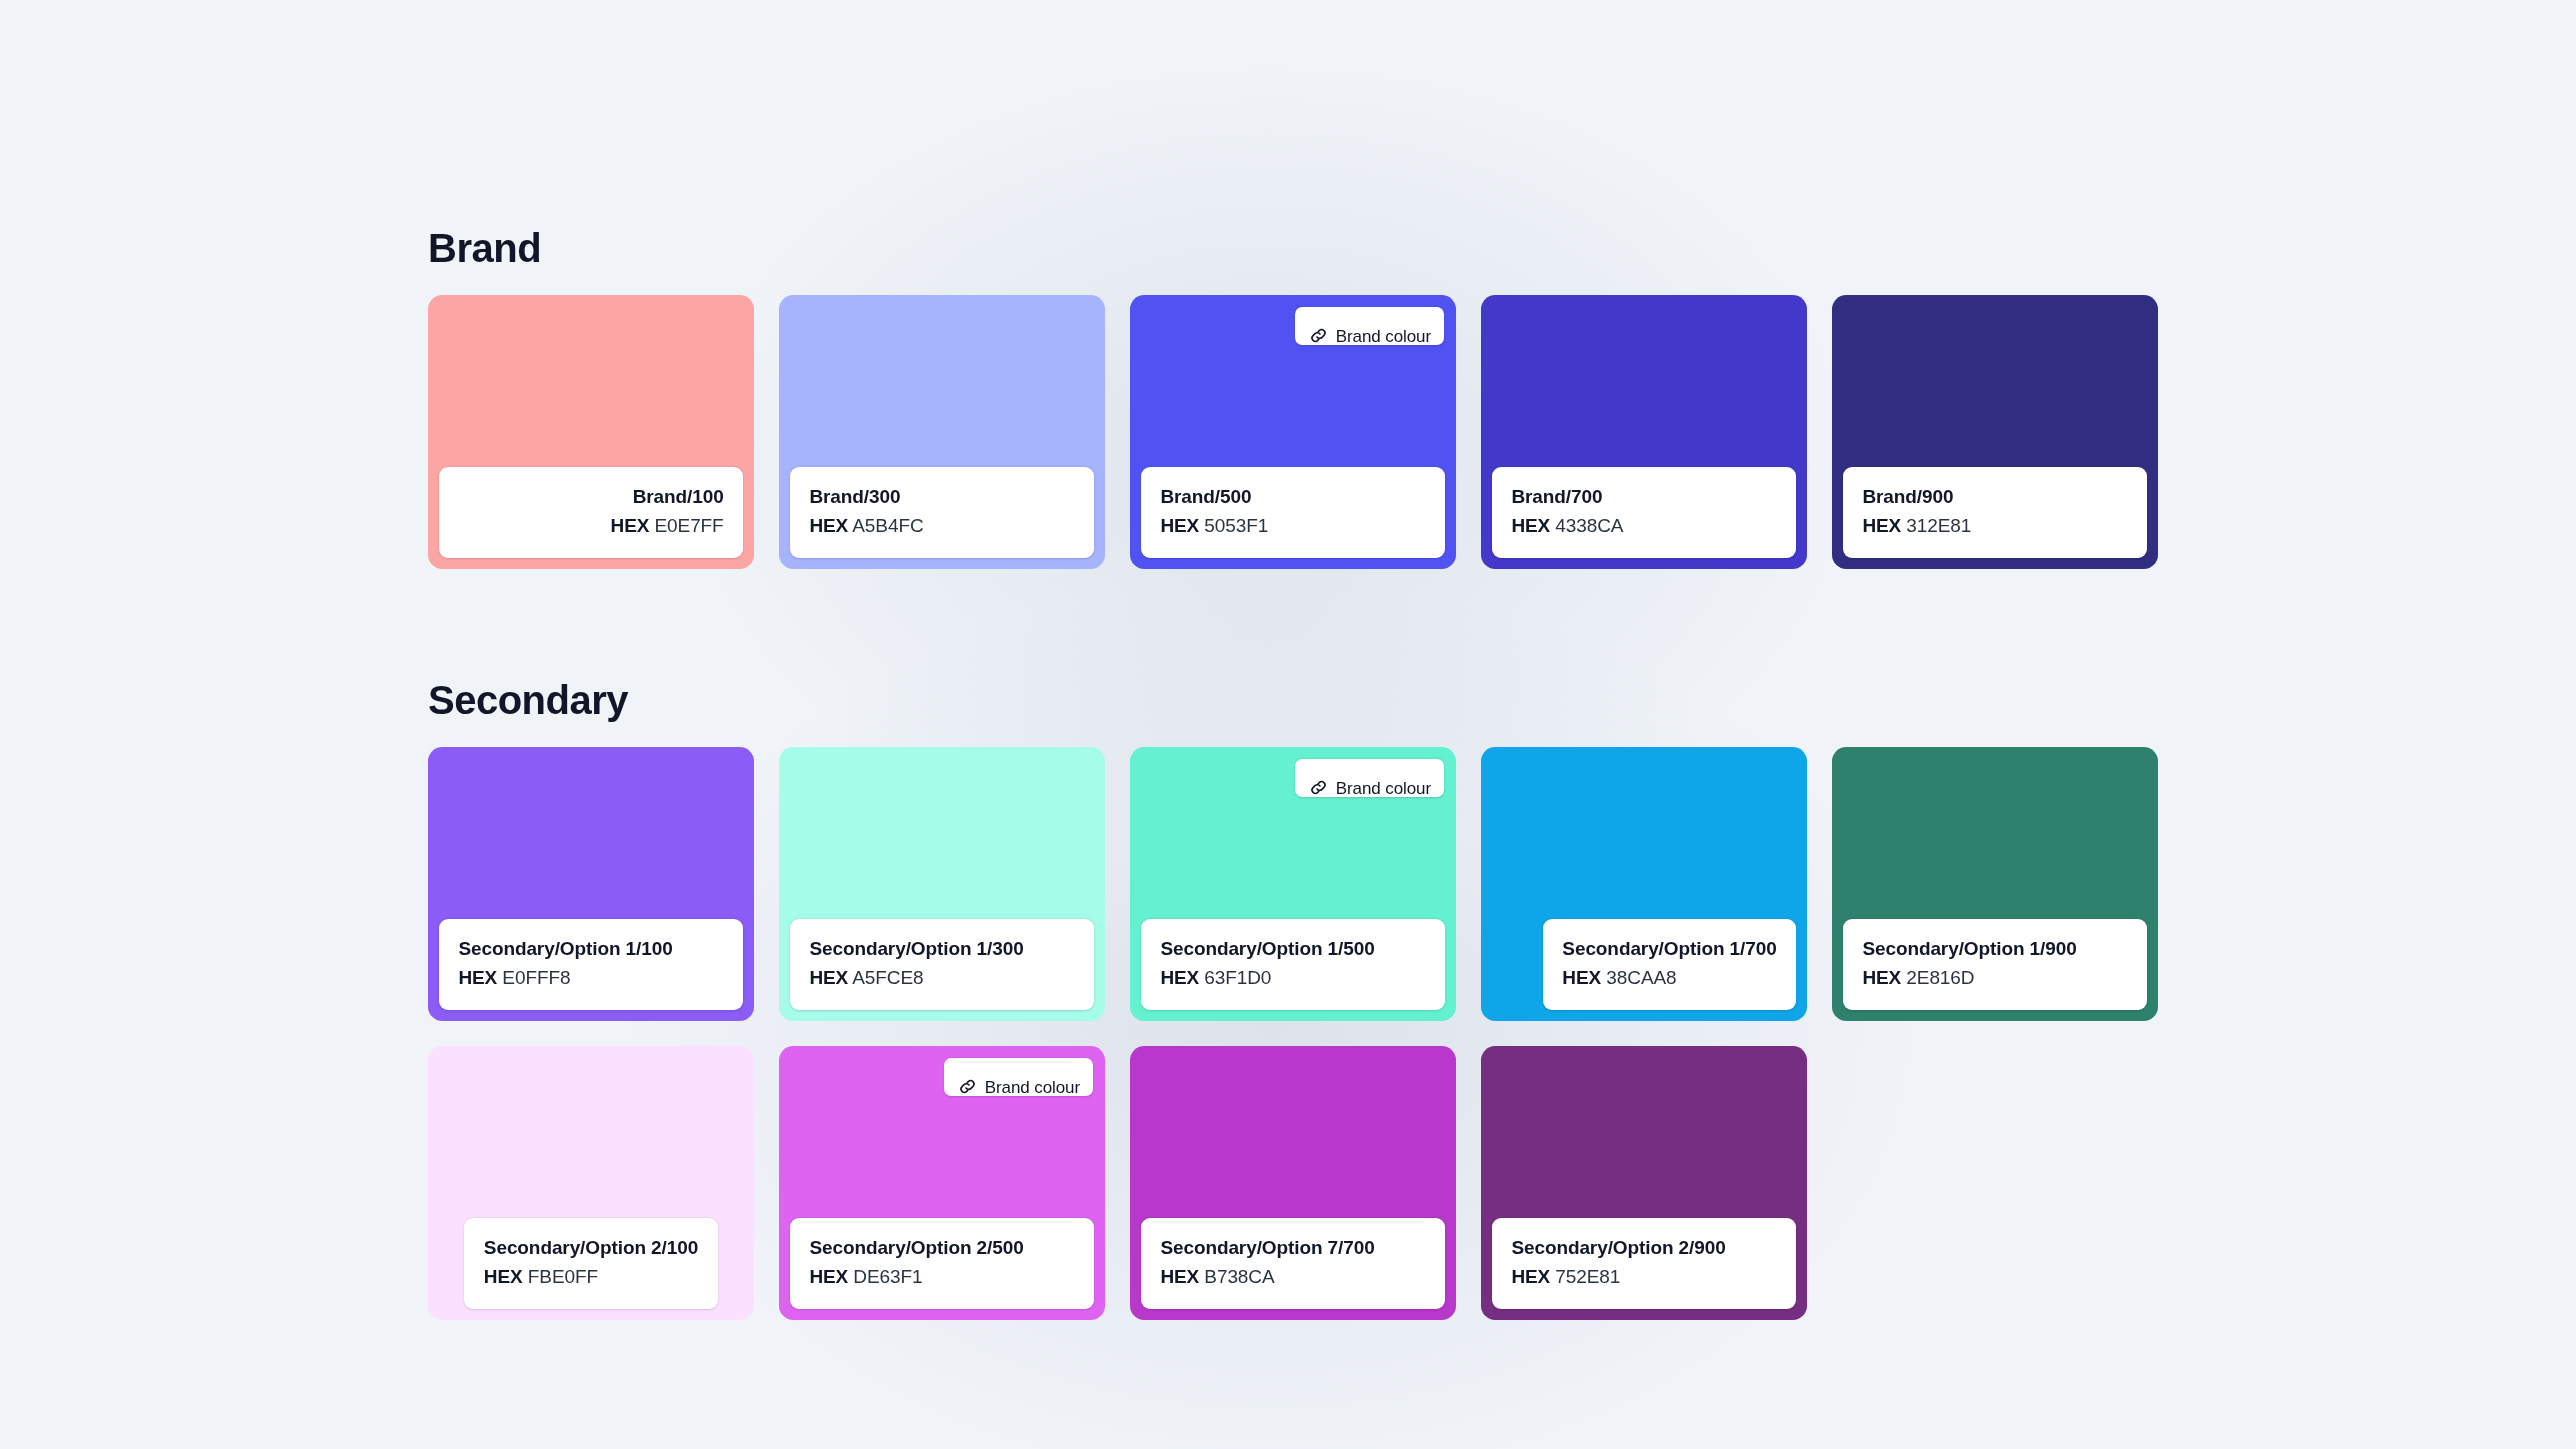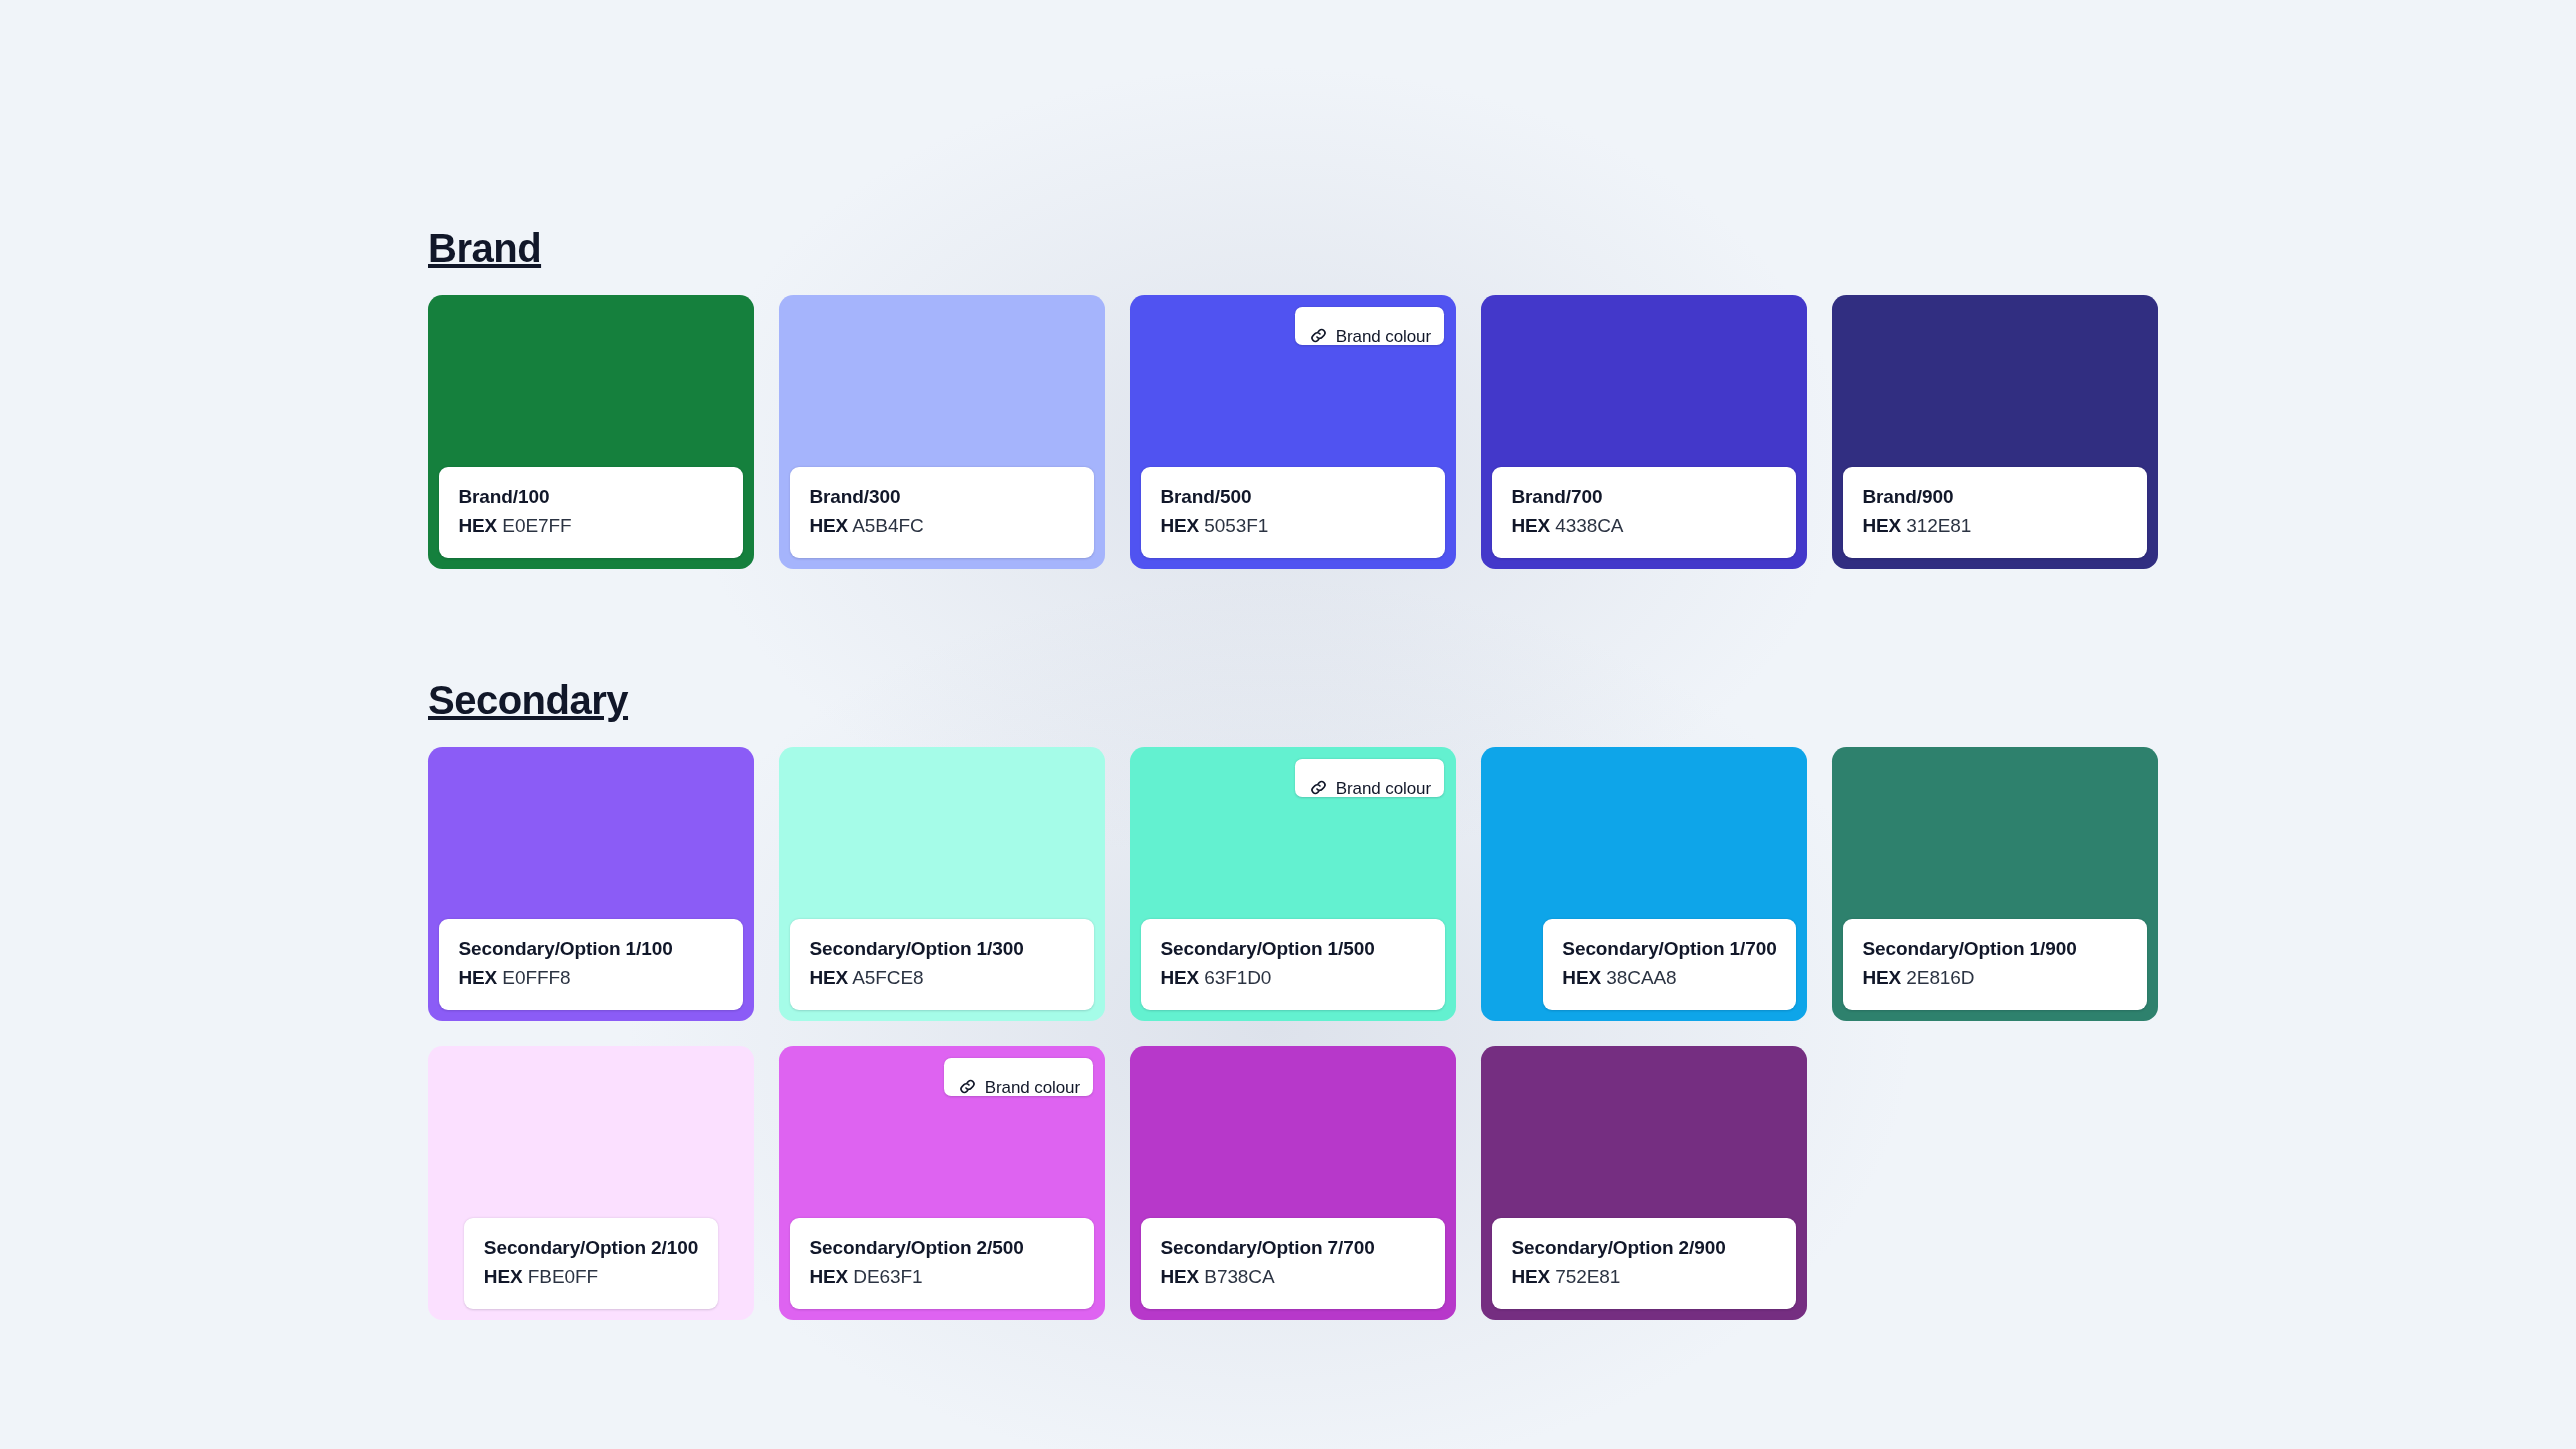"Brand" .section-title { text-decoration: underline -> none }
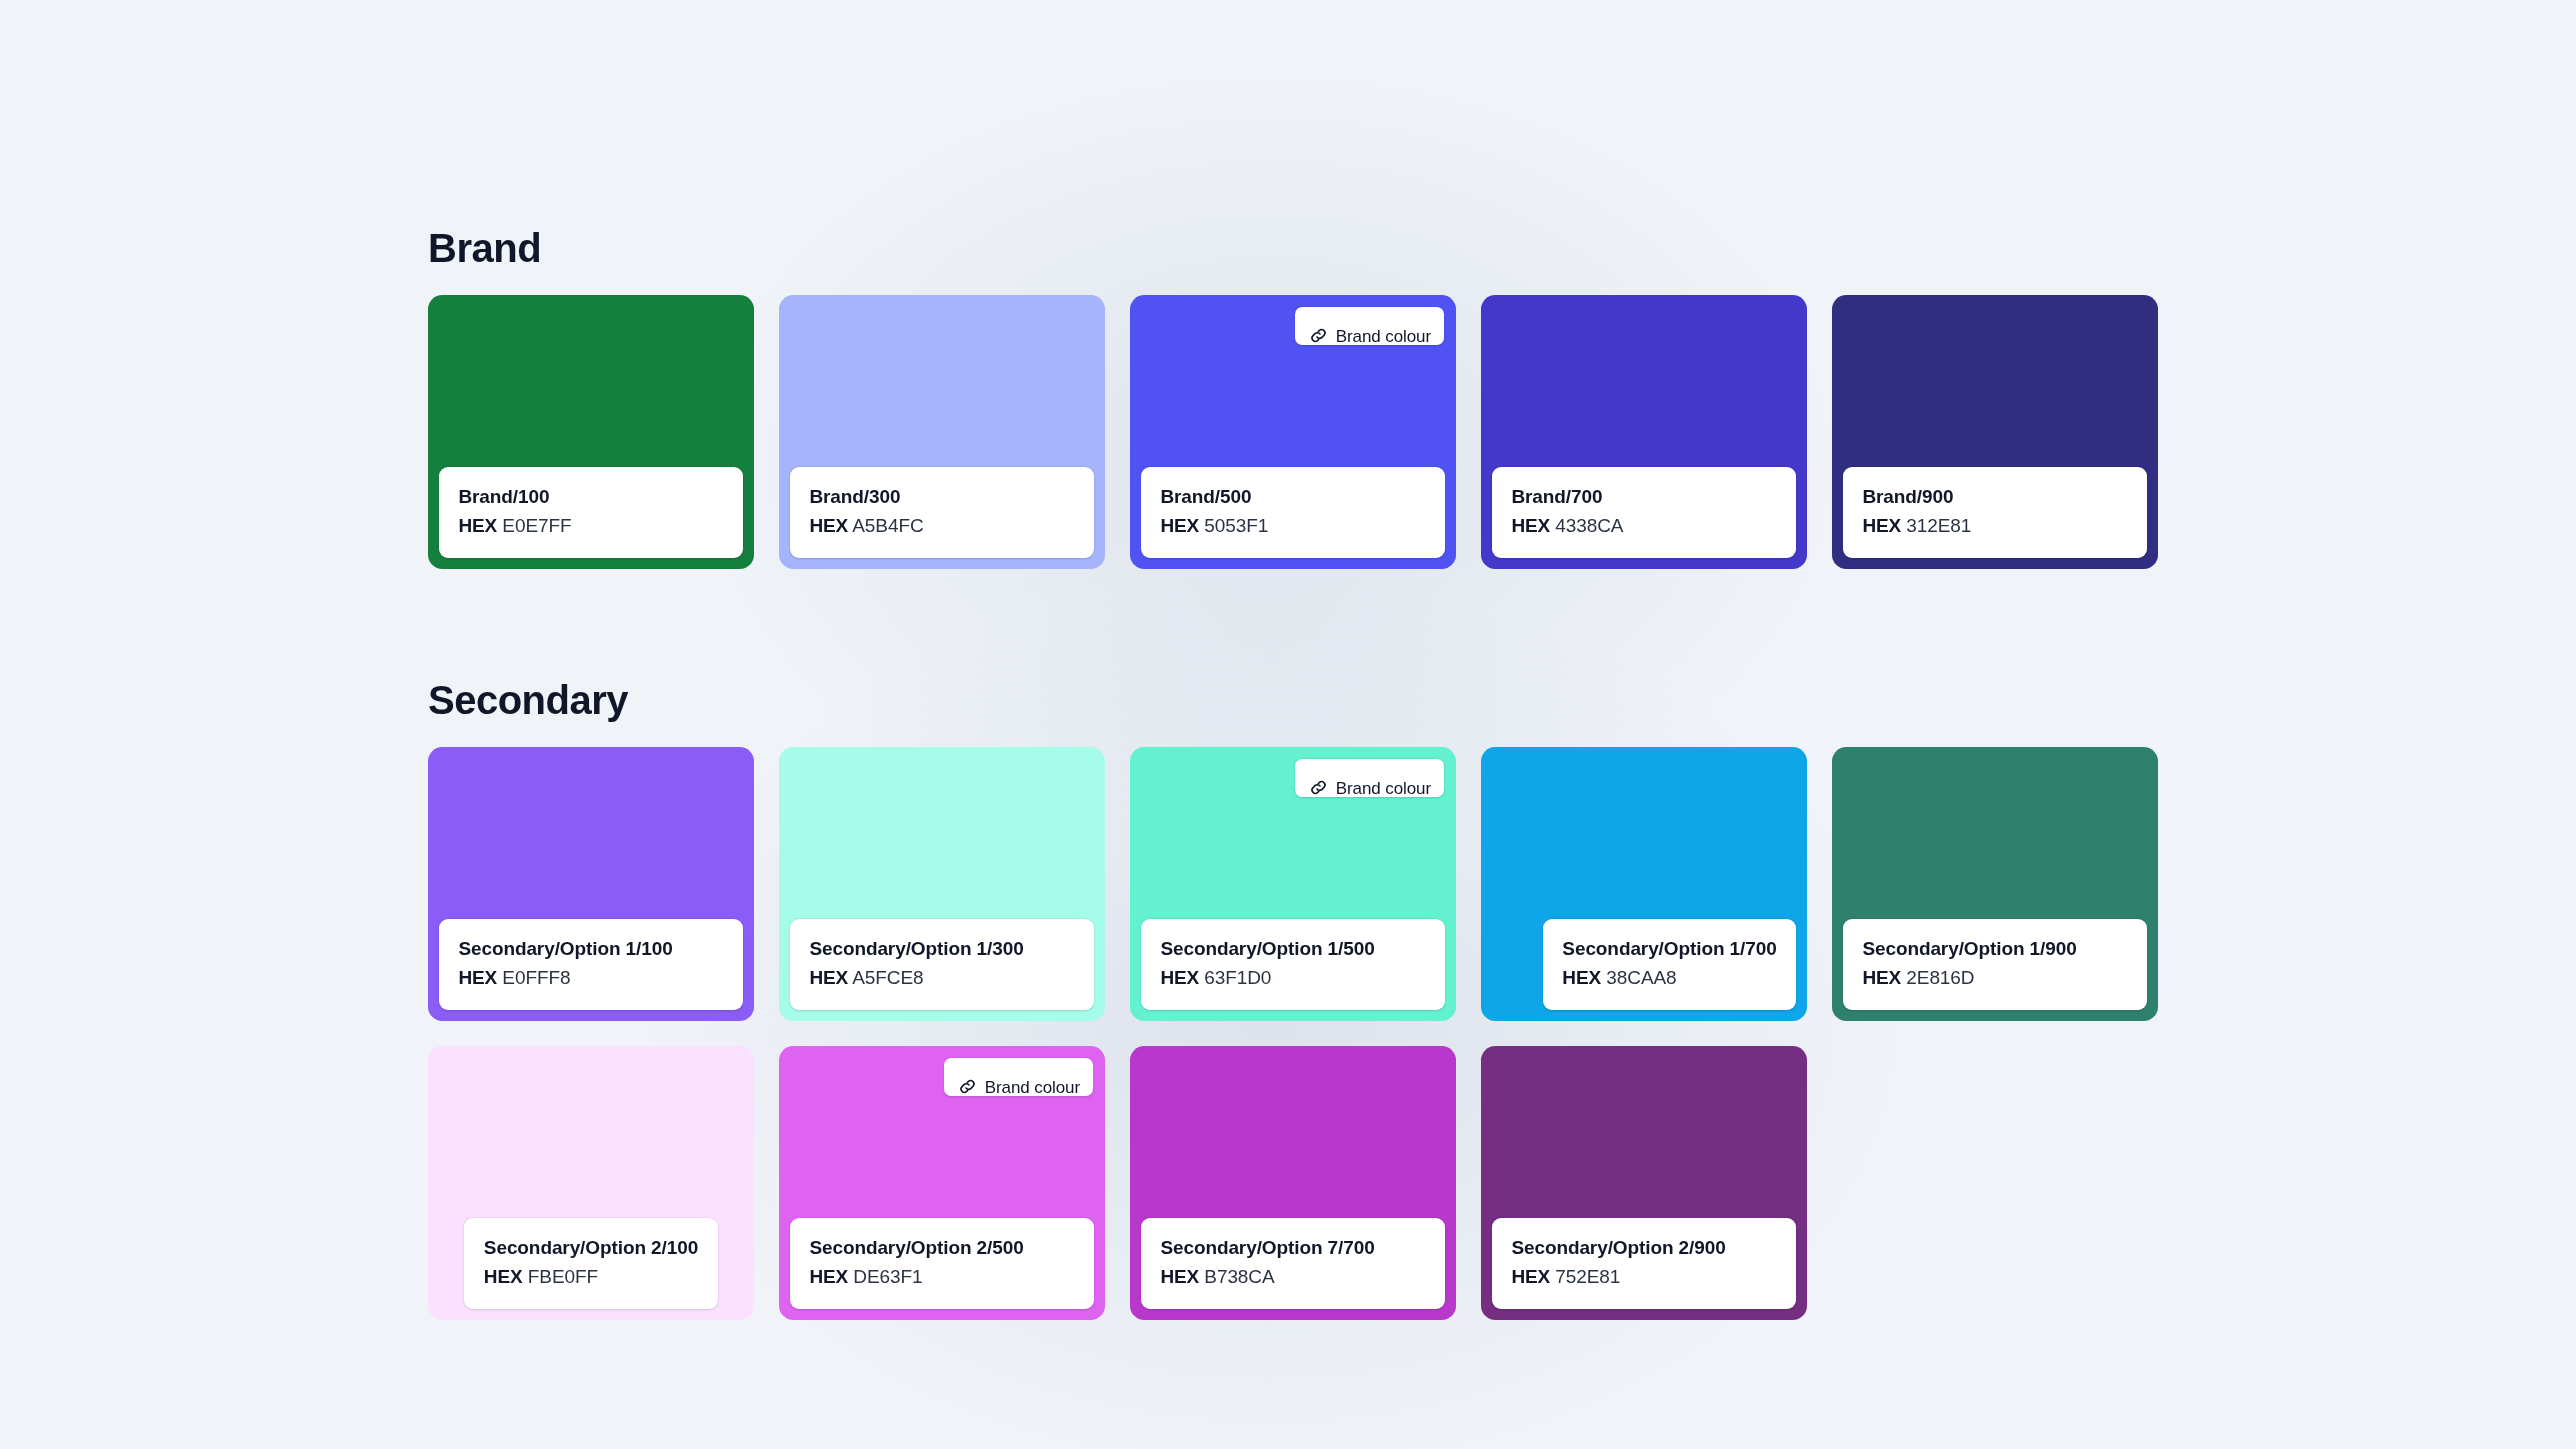"Brand/100" div.swatch { background: #15803d -> #fca5a5; text-align: none -> right }
